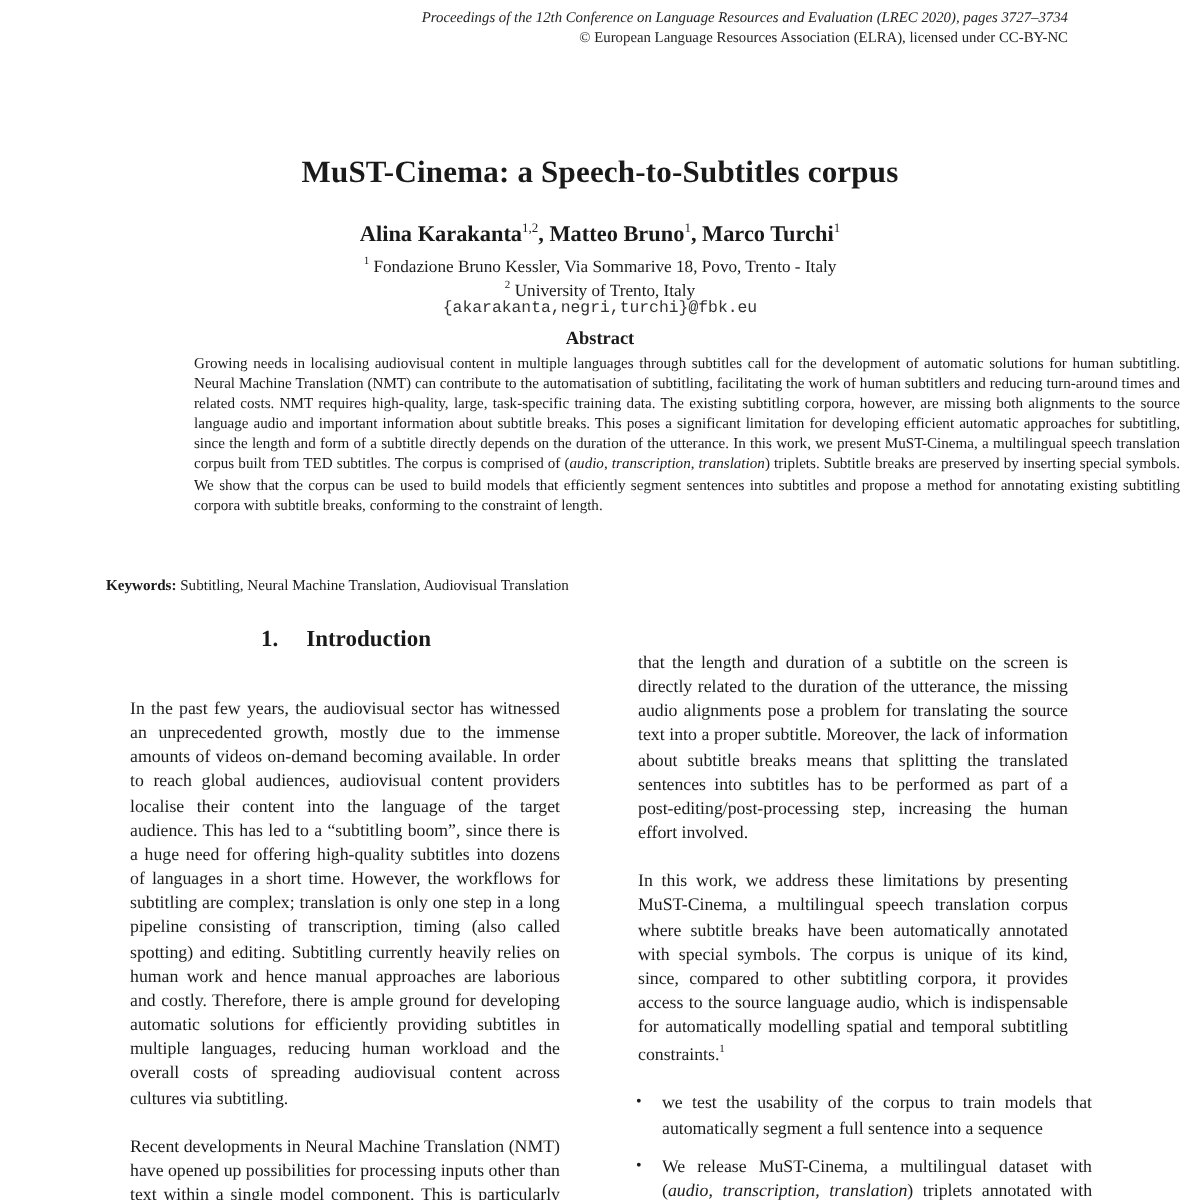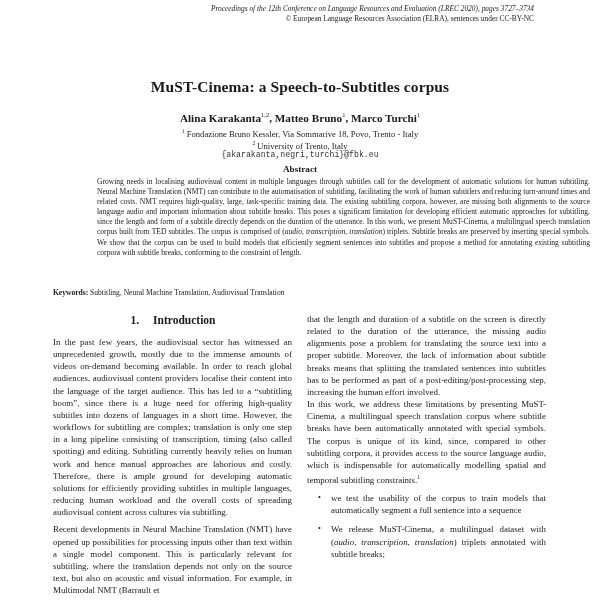"© European Language Resources" div { text: sentences -> licensed }
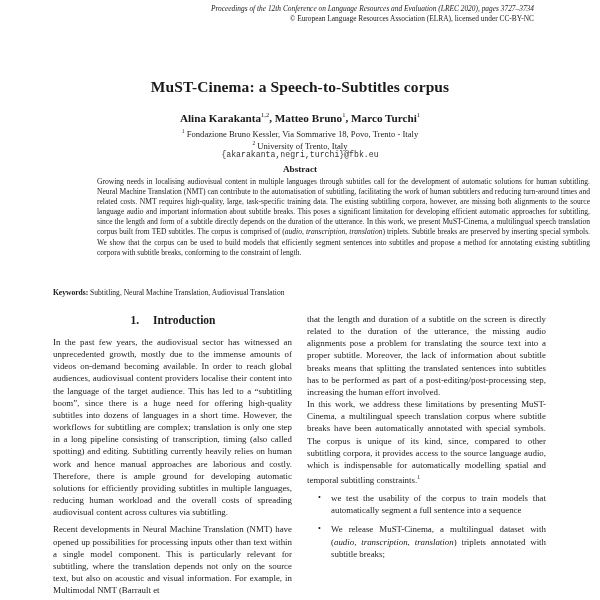"that the length and duration" .col p { margin: 0 -> 12px }
